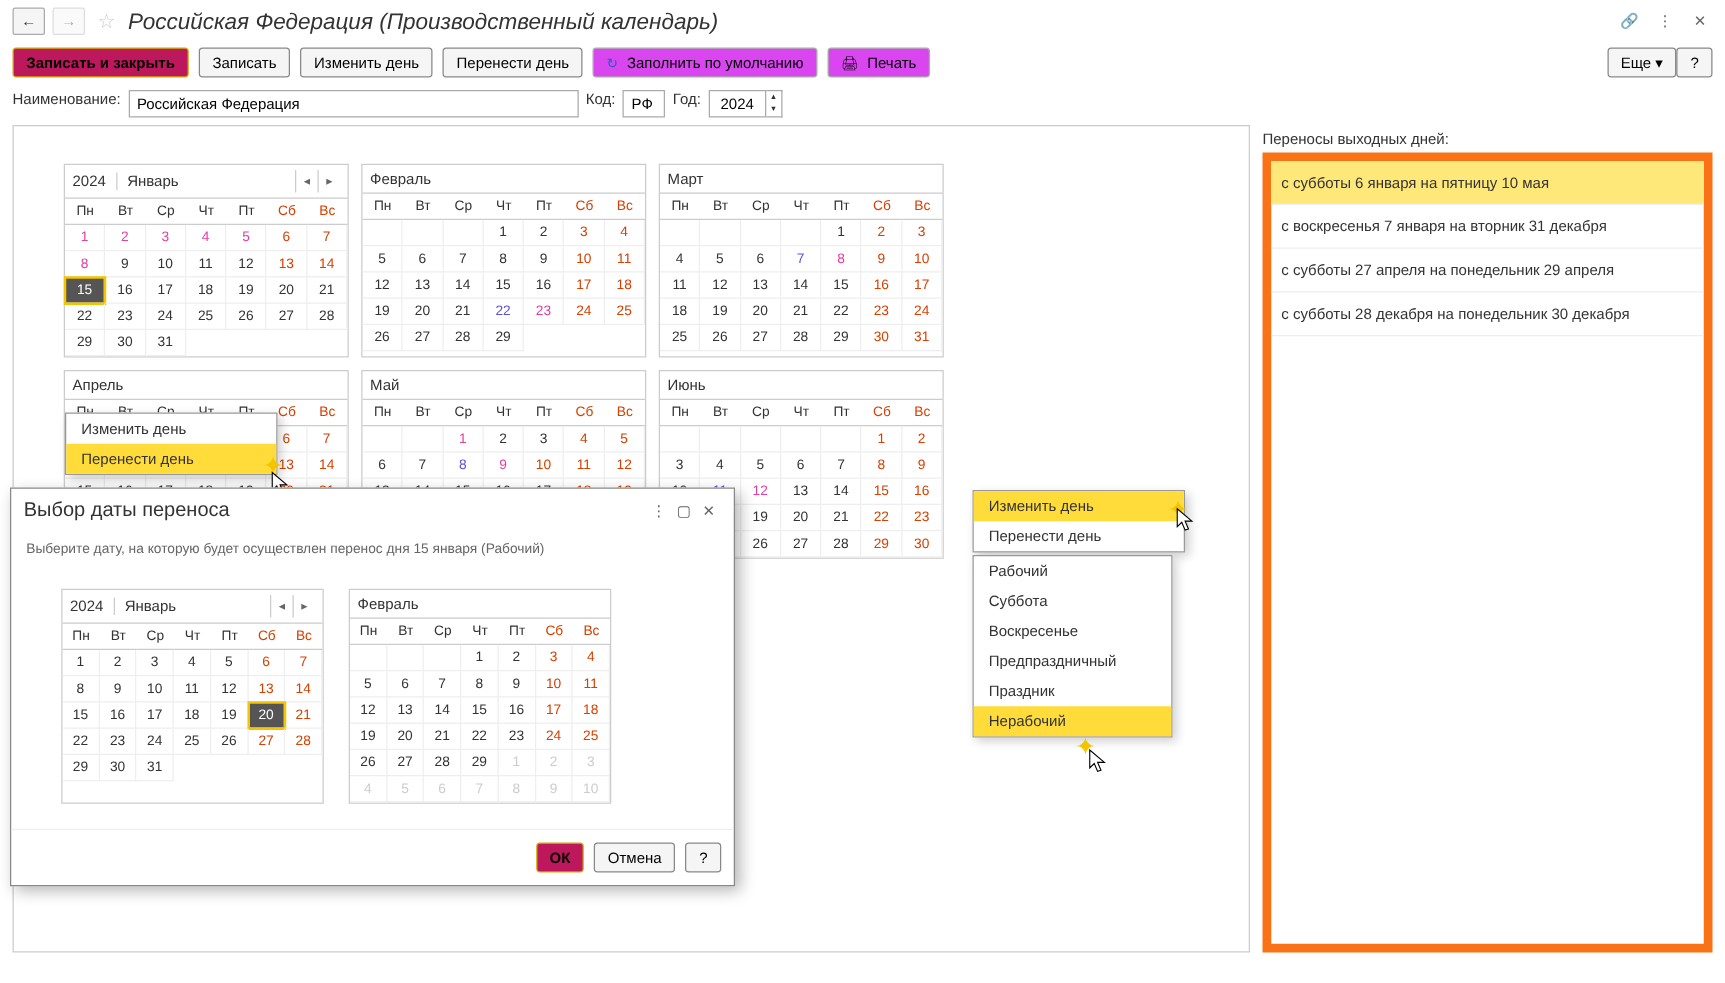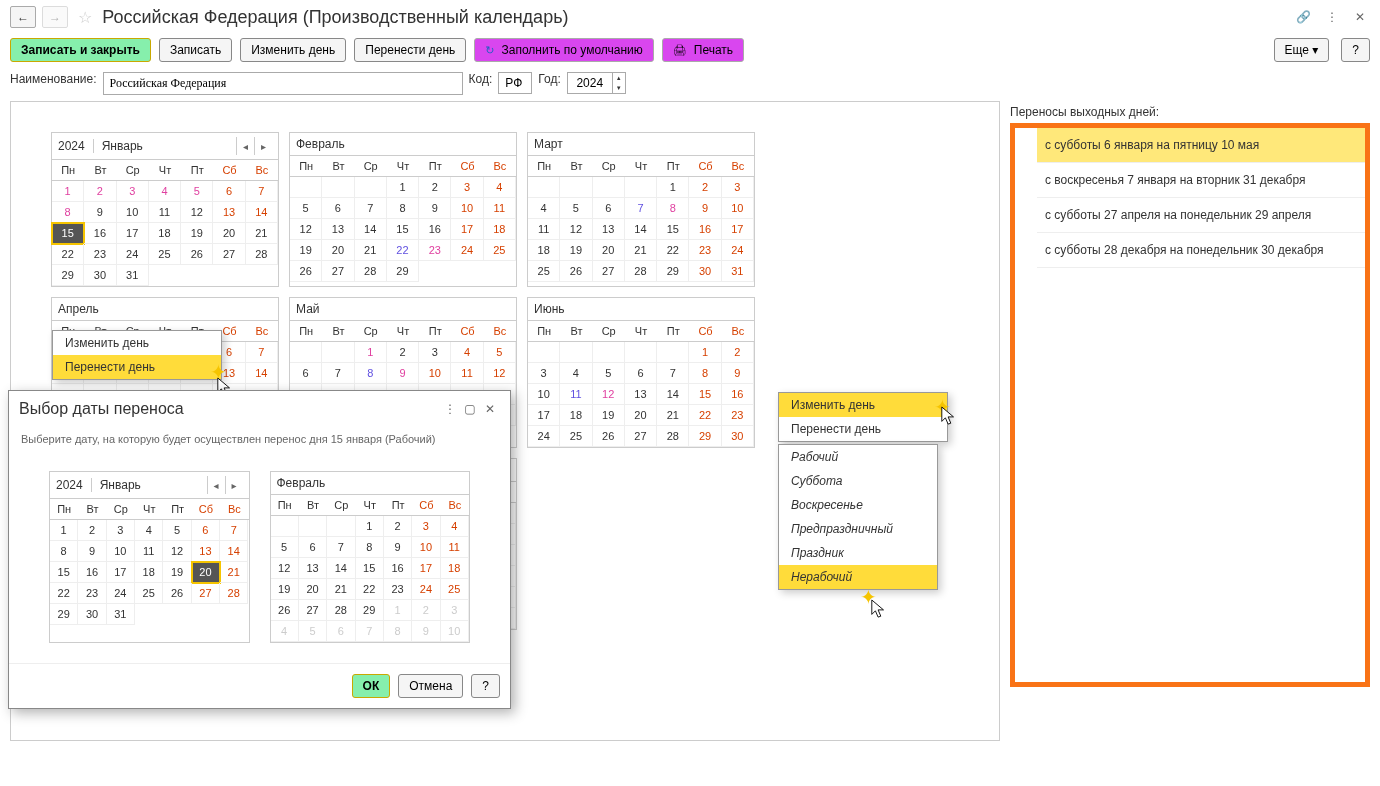"Российская Федерация (Производственный" .title { font-style: none -> italic }
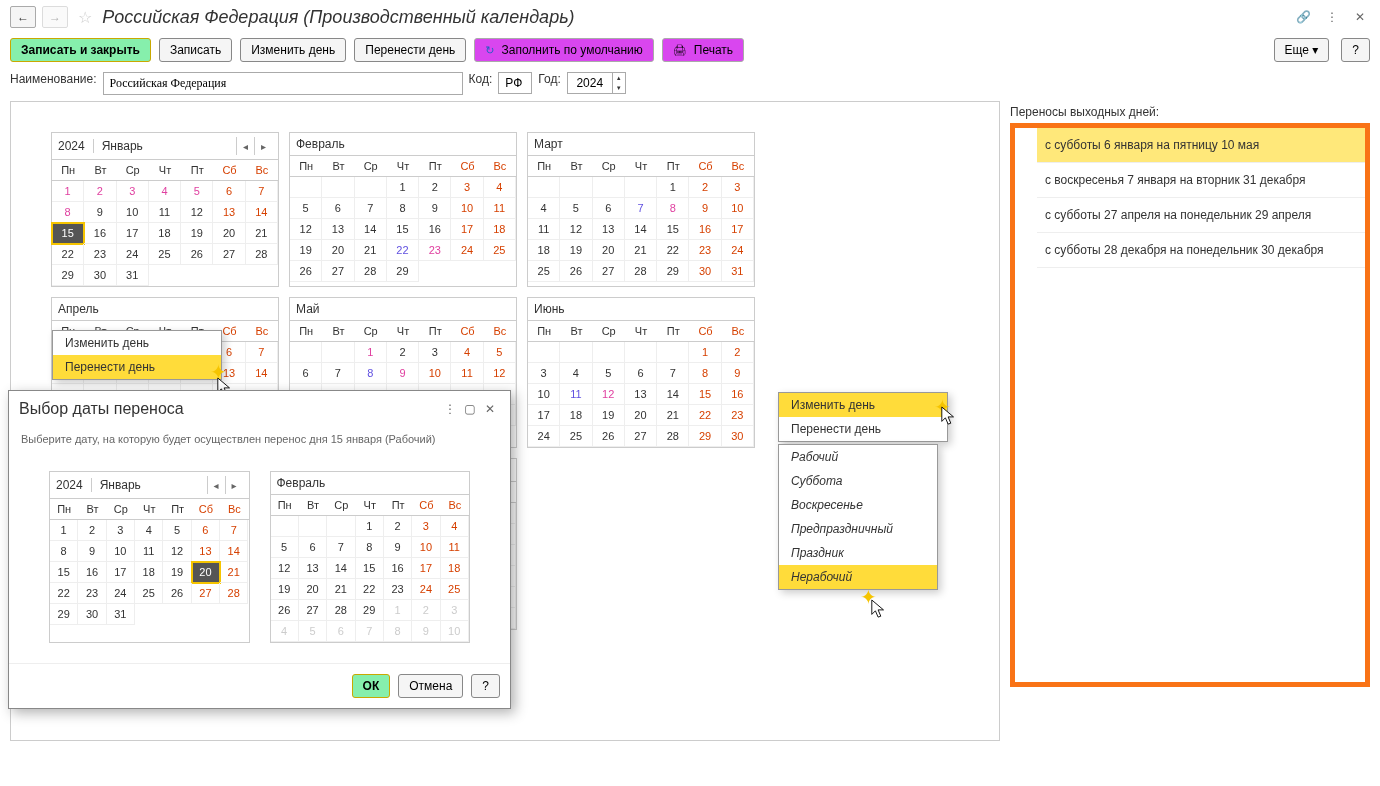"Записать и закрыть" .btn-primary { background: #86efac -> #be185d }
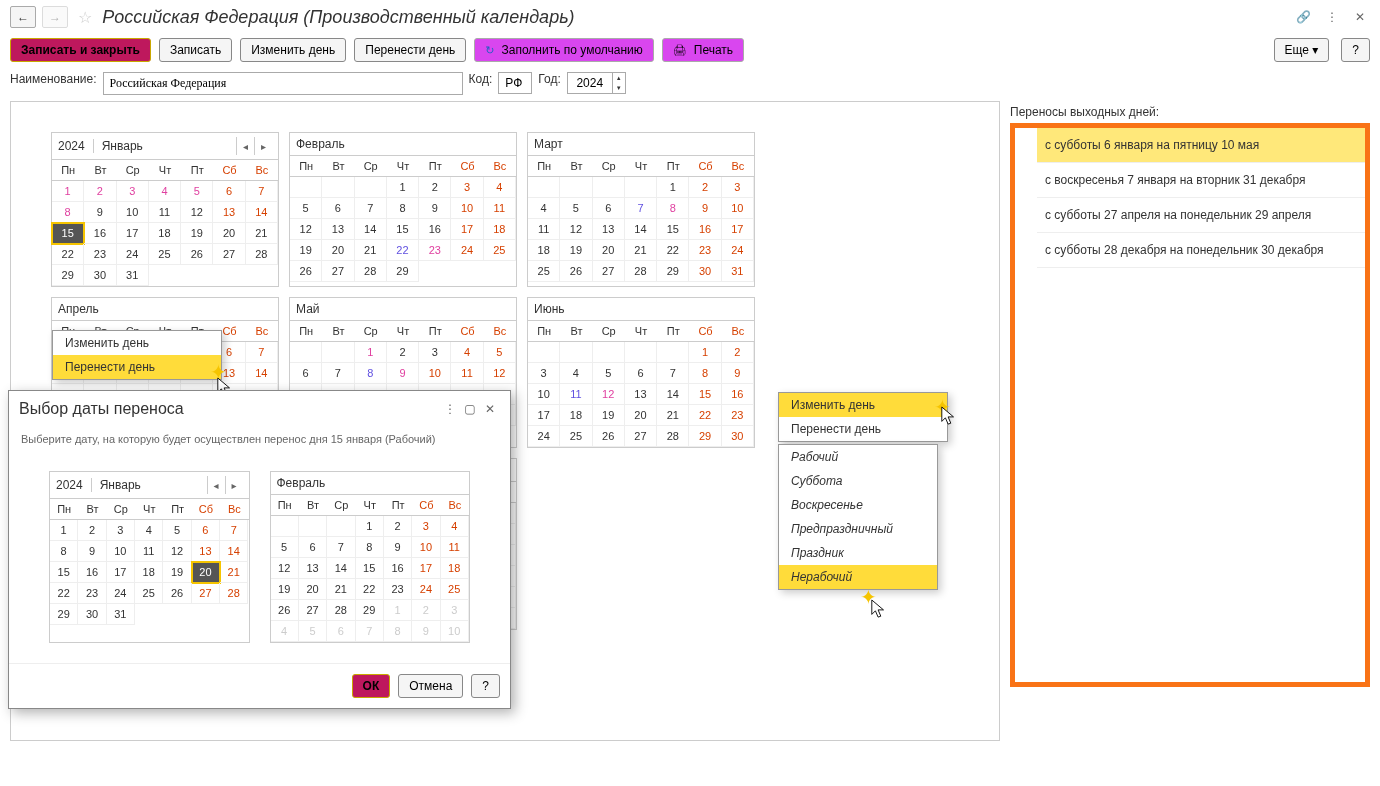"Еще ▾" .toolbar-right { gap: 12px -> 0 }
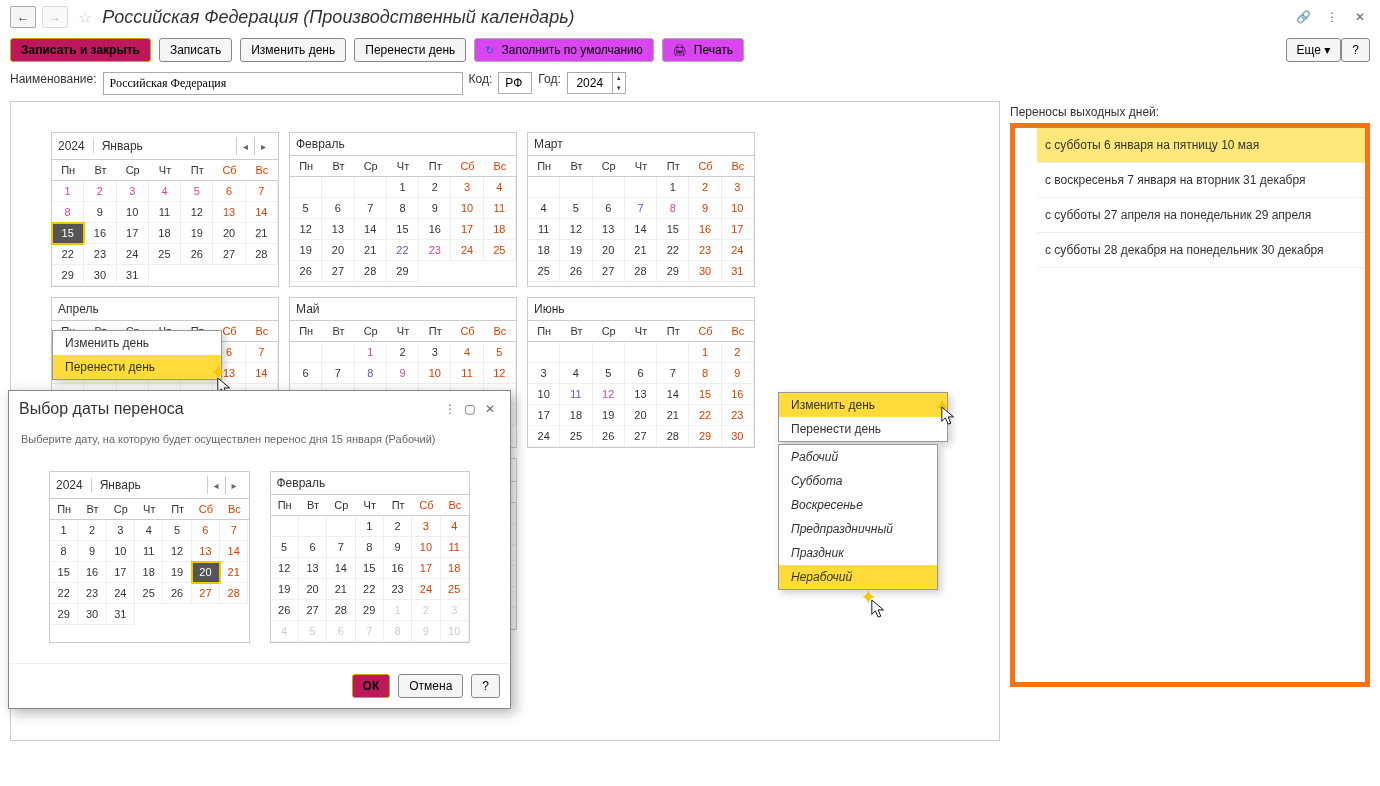"Российская Федерация" input.form-input { font-family: Liberation Serif, serif -> none }
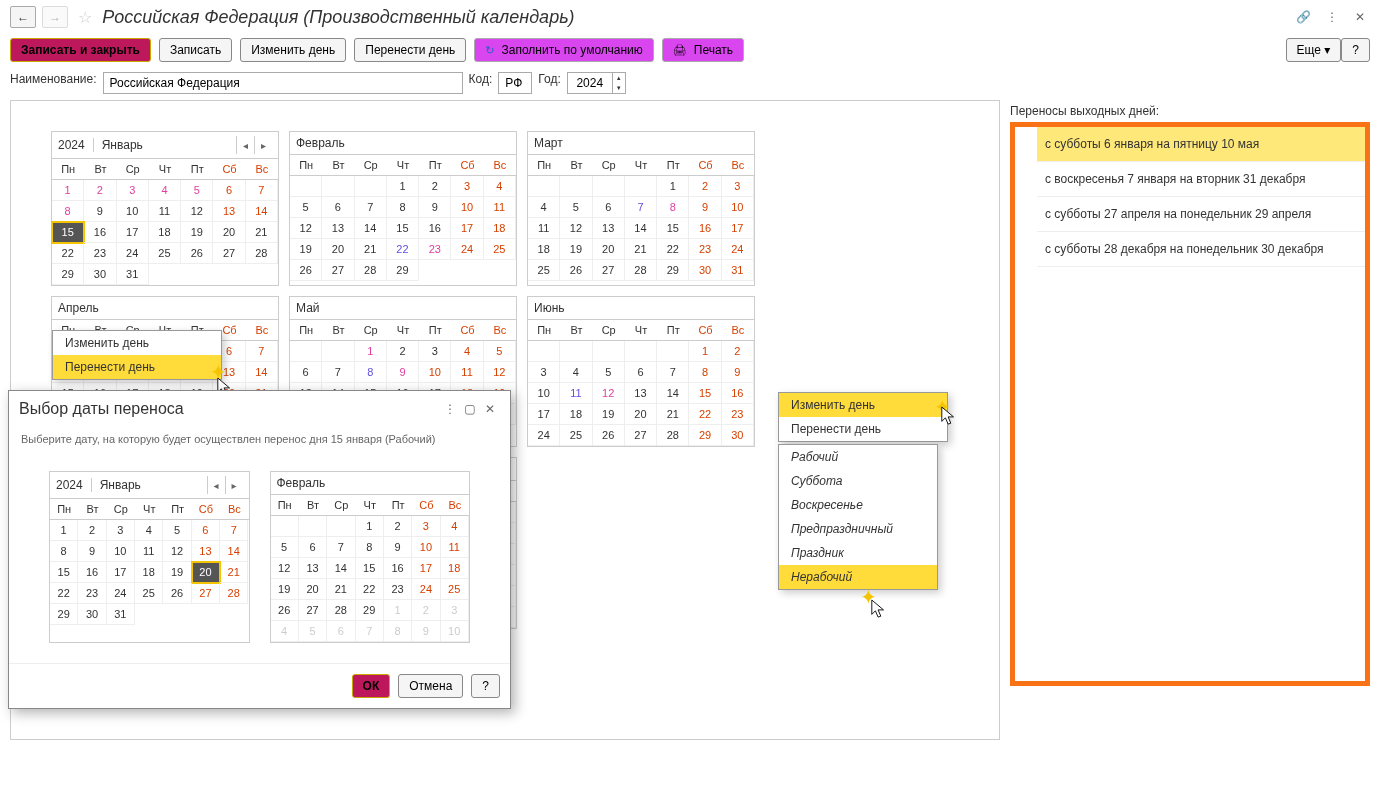"с субботы 6 января на" .transfer-list { border: 5px solid #f97316 -> 7px solid #f97316; height: 564px -> 640px; padding-left: 22px -> none }
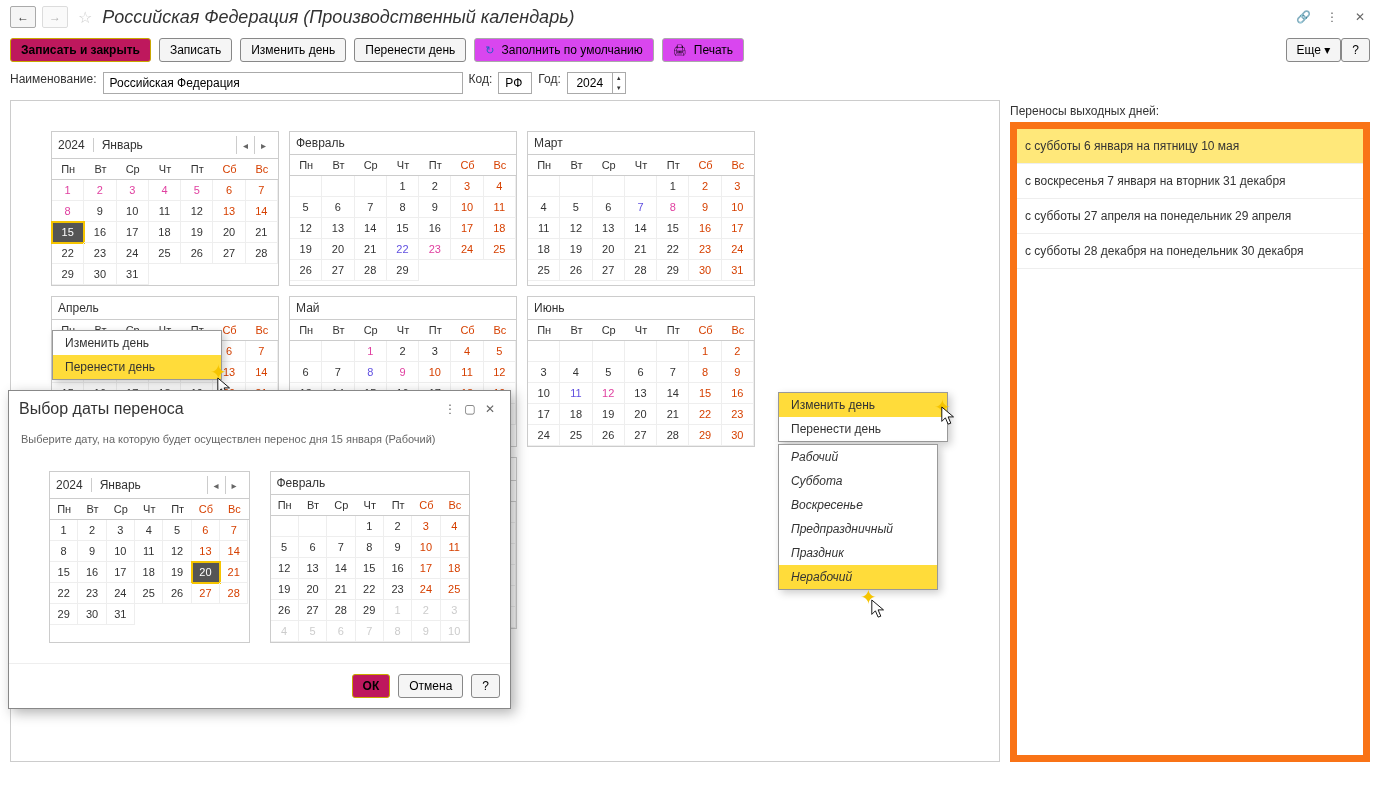"Выбор даты переноса" .modal { width: 503px -> 580px }
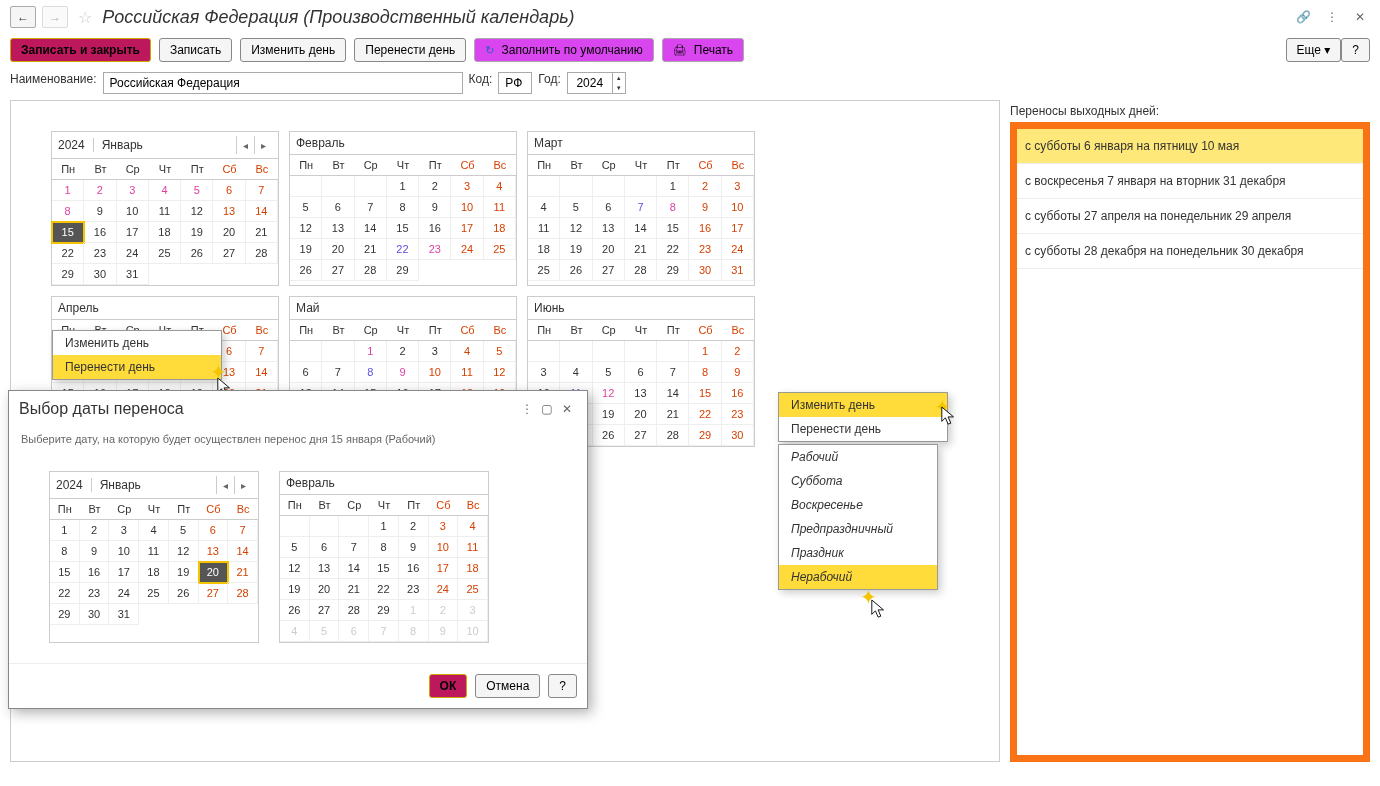"Рабочий" div.context-menu { font-style: italic -> none }
